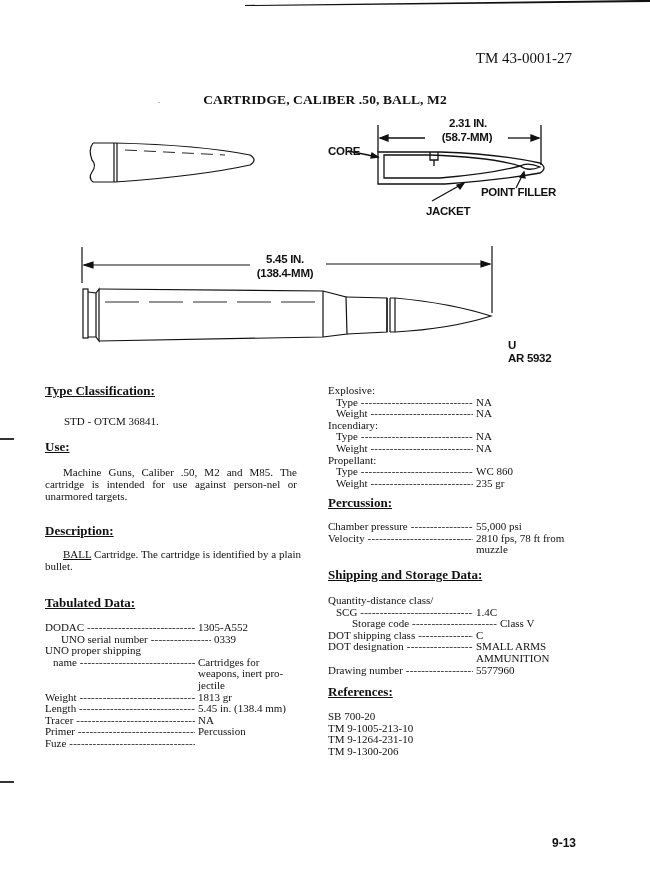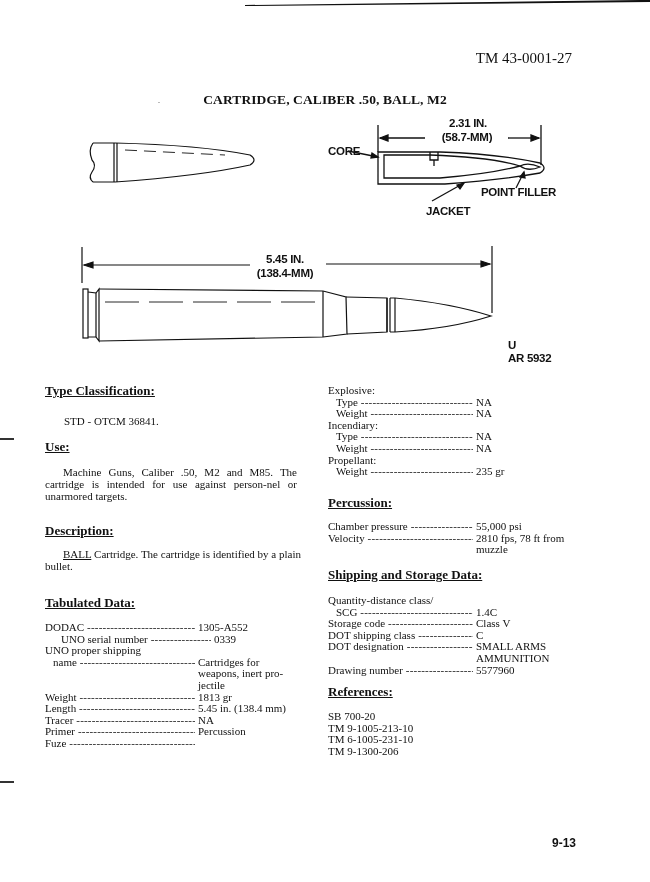"Type WC 860" div.row { html: none -> <div><span>Type</span><span>WC 860</span></div> }
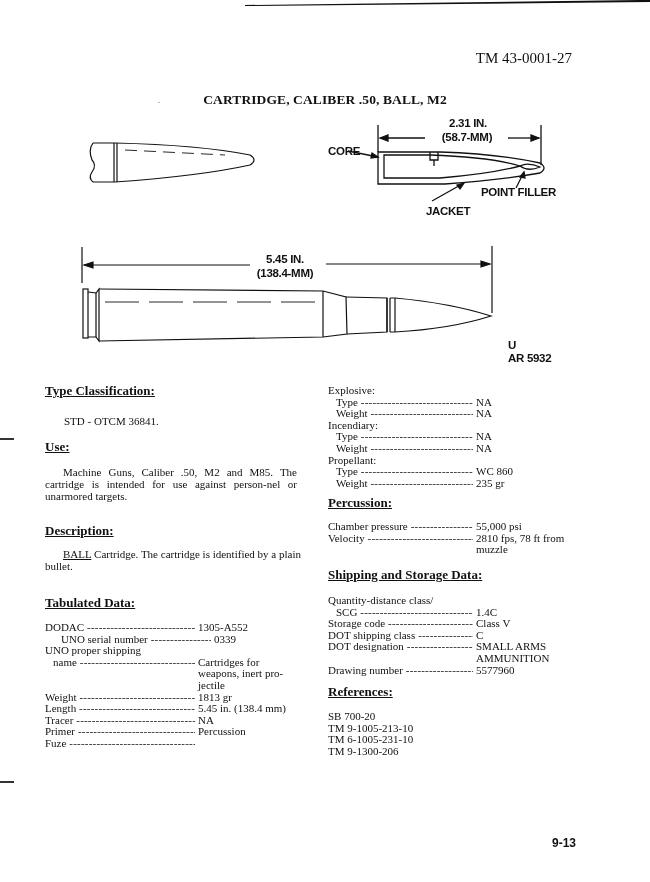"Storage code" span.k { margin-left: none -> 24px }
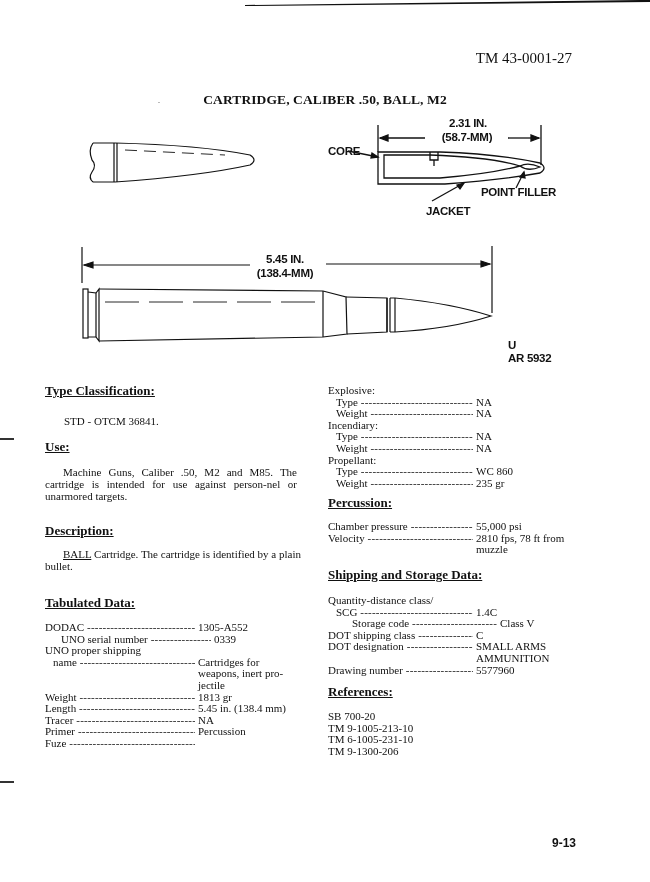"TM 6-1005-231-10" div.row { text: 6-1005-231-10 -> 9-1264-231-10 }
